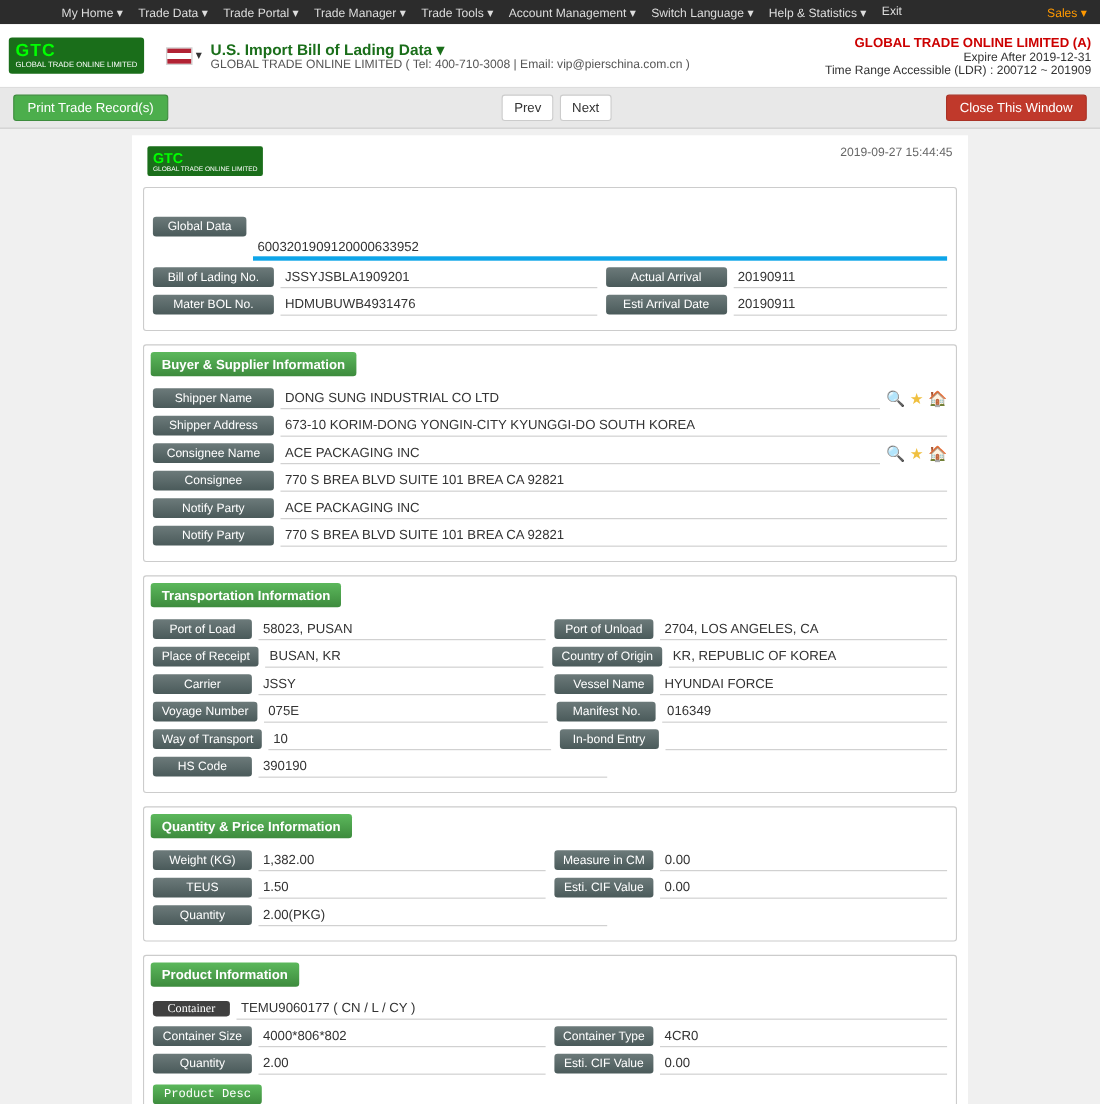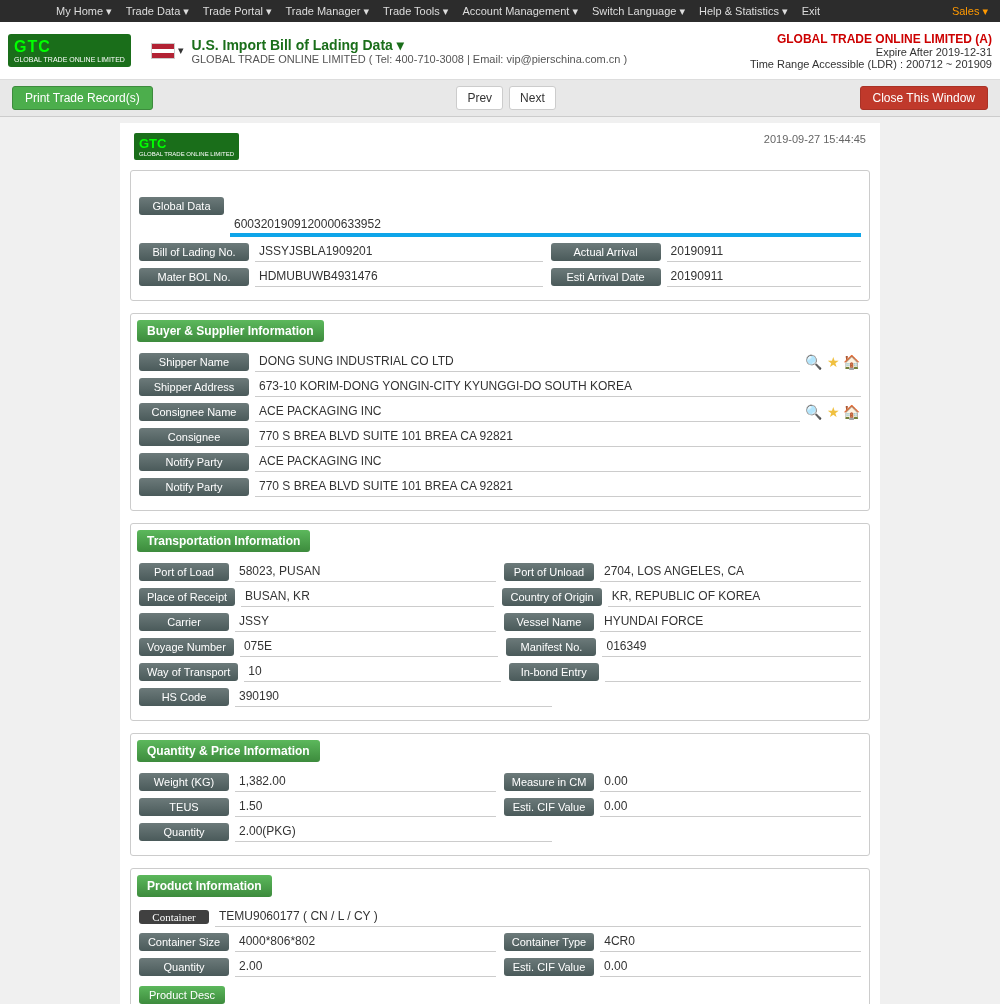"Vessel Name" span.field-label-sm { text-align: none -> right }
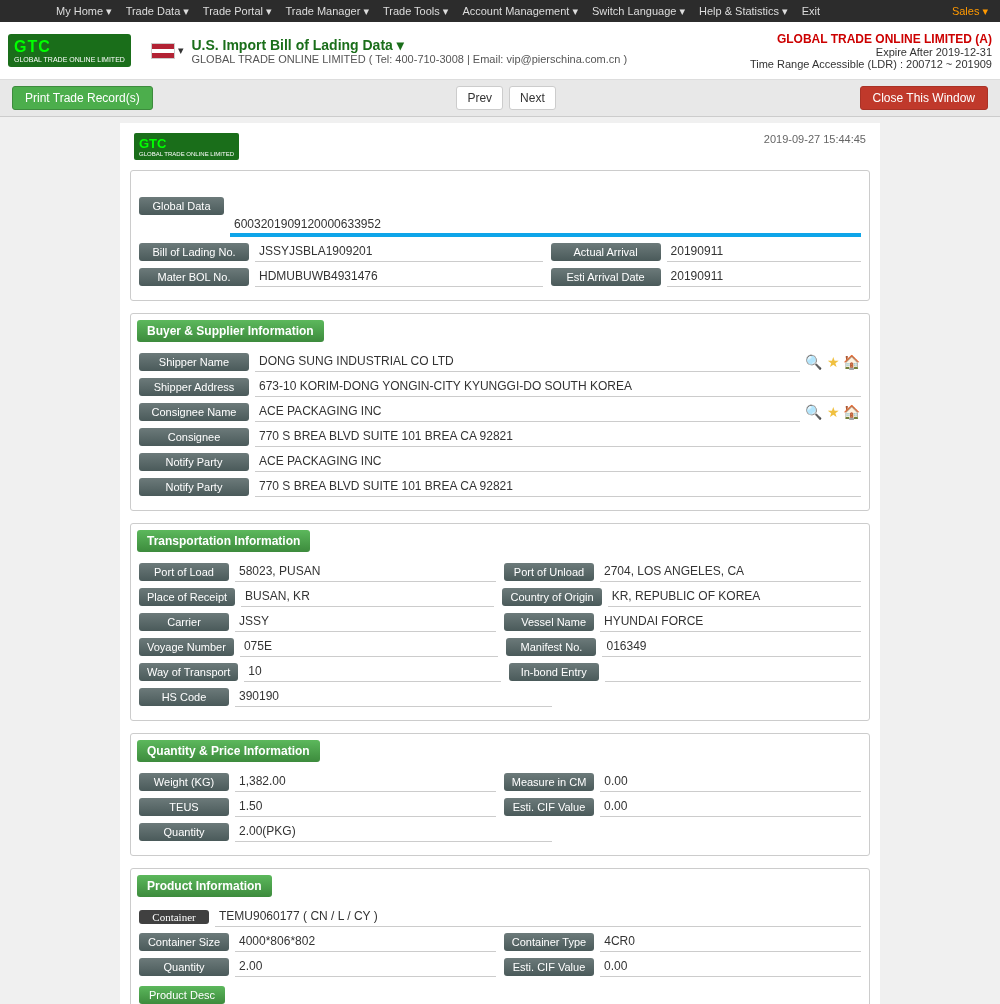"Product Desc" .product-btn { font-family: none -> Liberation Mono, monospace }
